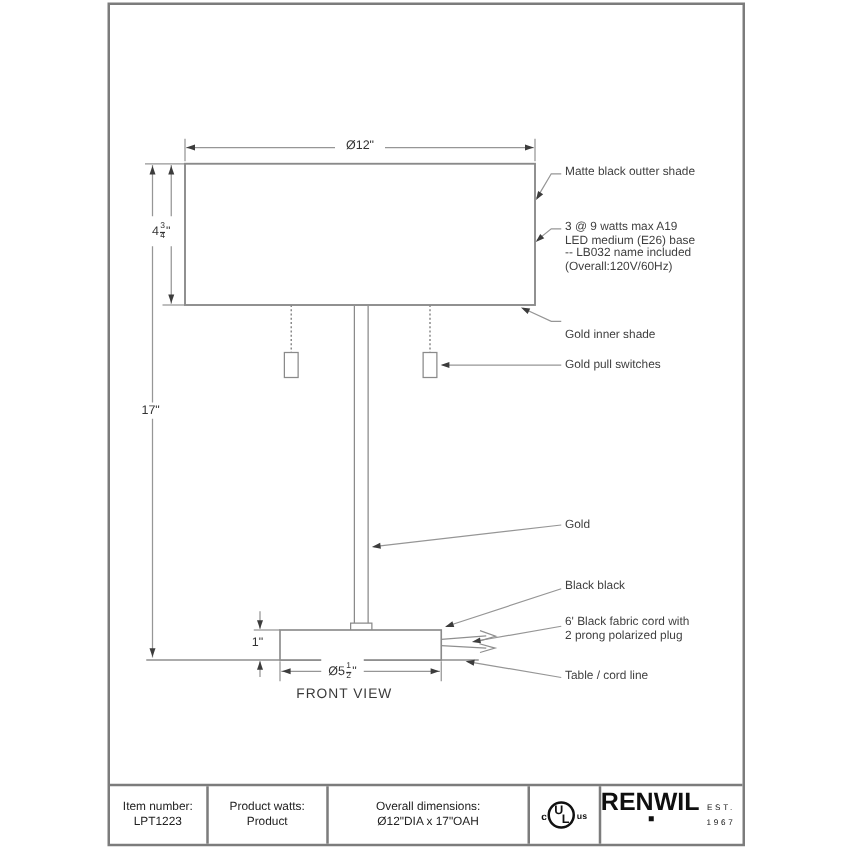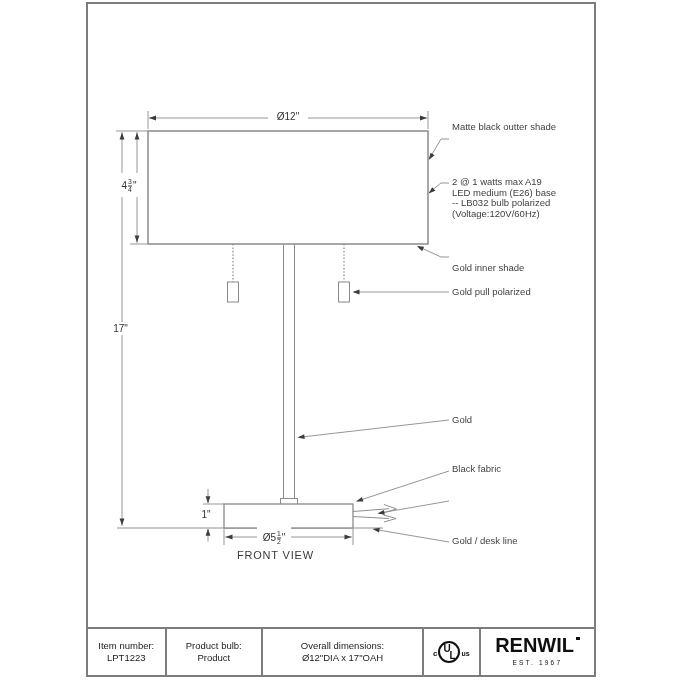"Matte black outter shade" #a1 { top: 122px -> 133px }
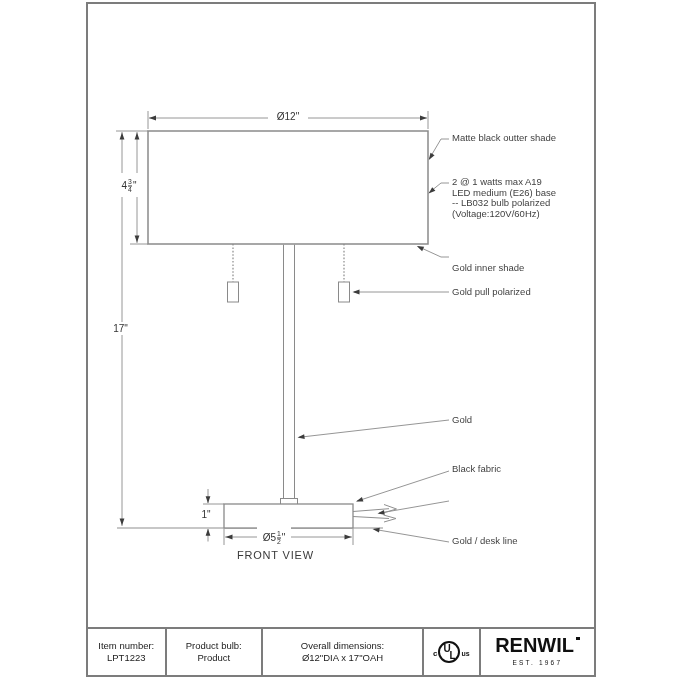"2 @ 1 watts max" div { text: 2 @ 1 -> 3 @ 9 }
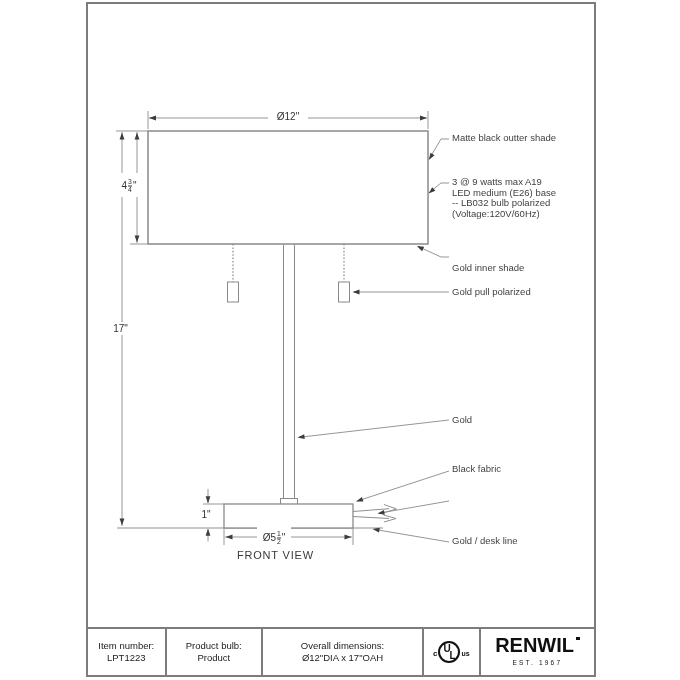"-- LB032 bulb polarized" div { text: bulb polarized -> name included }
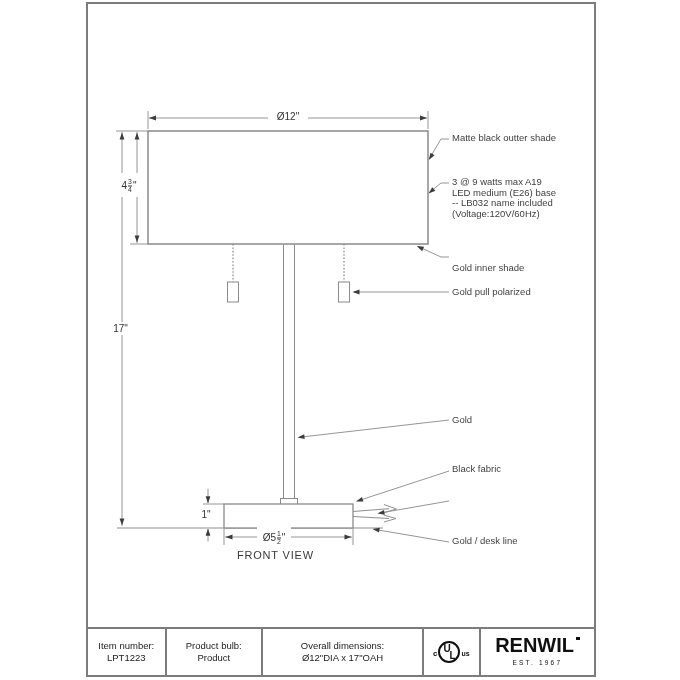"(Voltage:120V/60Hz)" div { text: Voltage:120V/60Hz -> Overall:120V/60Hz }
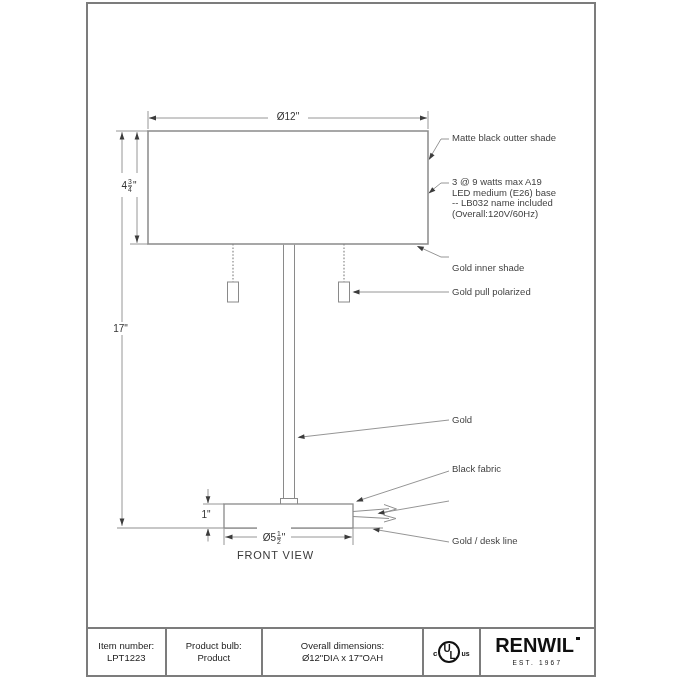"Gold pull polarized" div.ann { text: polarized -> switches }
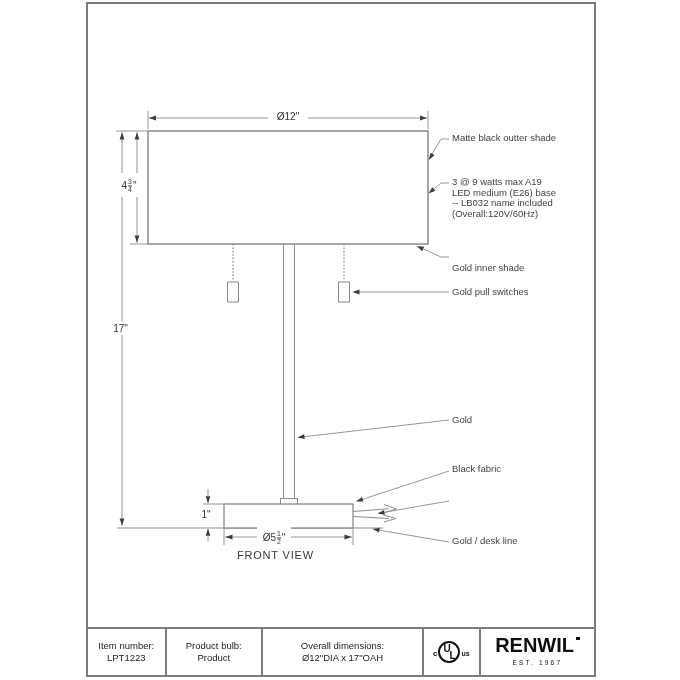"Black fabric" div.ann { text: fabric -> black }
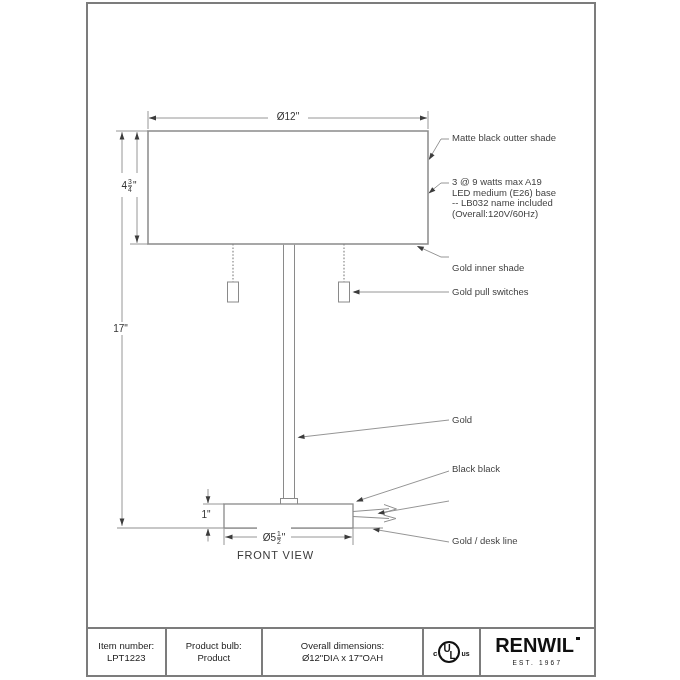"6' Black fabric cord with" div.ann { html: none -> <div> <div>6' Black fabric cord with</div> <div>2 prong polarized plug</div> </div> }
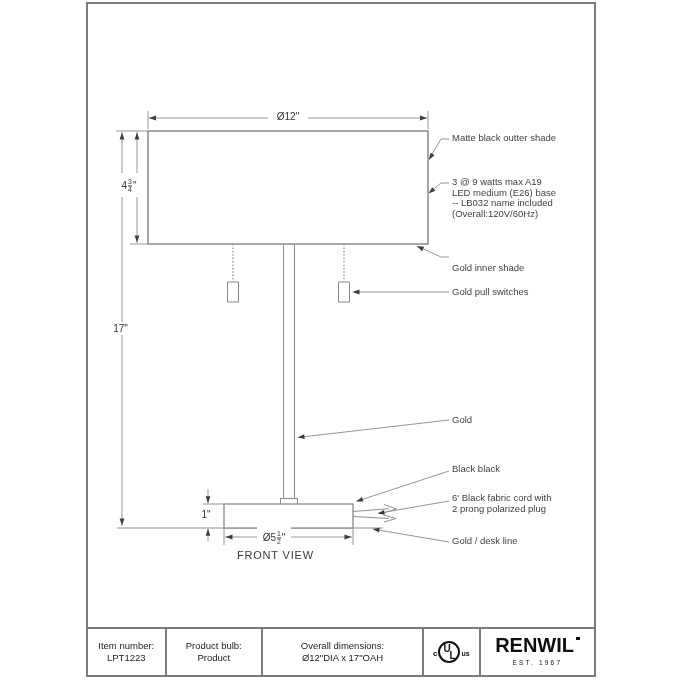"Gold / desk line" div.ann { text: Gold / desk -> Table / cord }
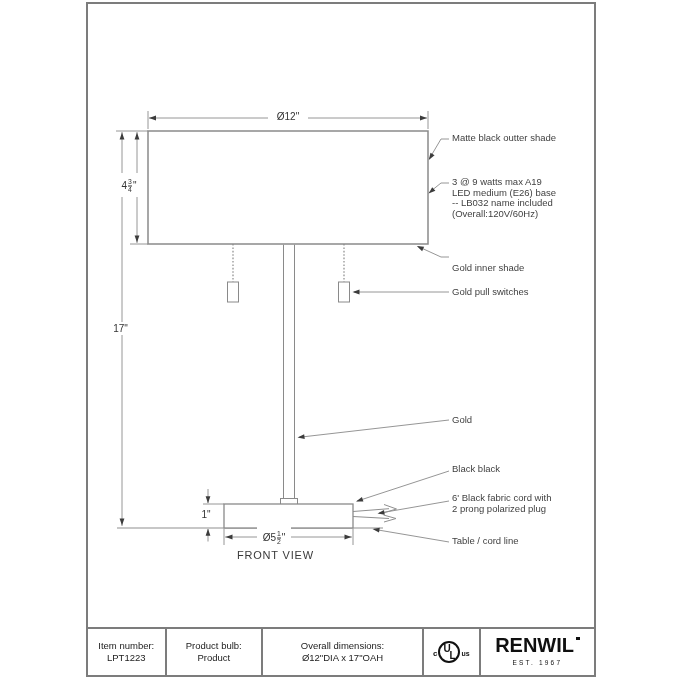"Product bulb:" div { text: bulb -> watts }
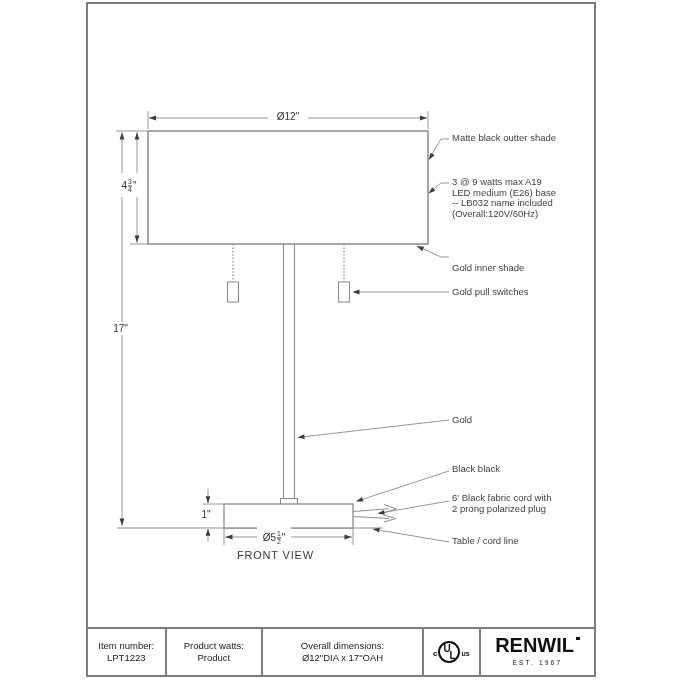"RENWIL" .brand { flex-direction: column -> none }
